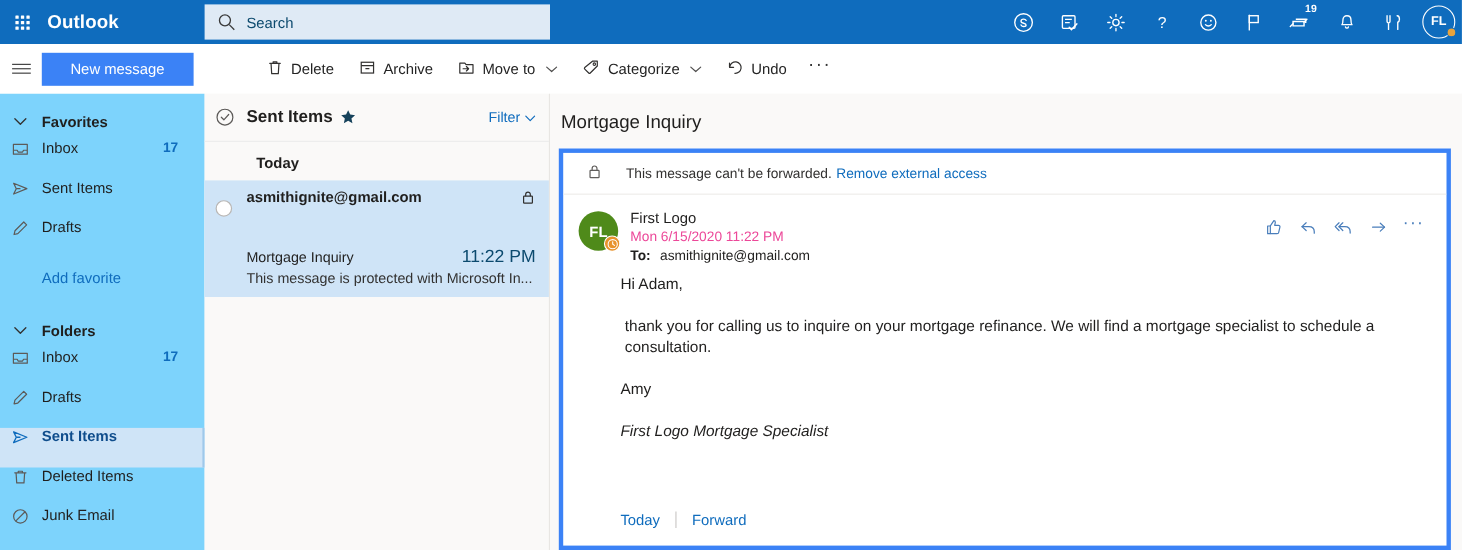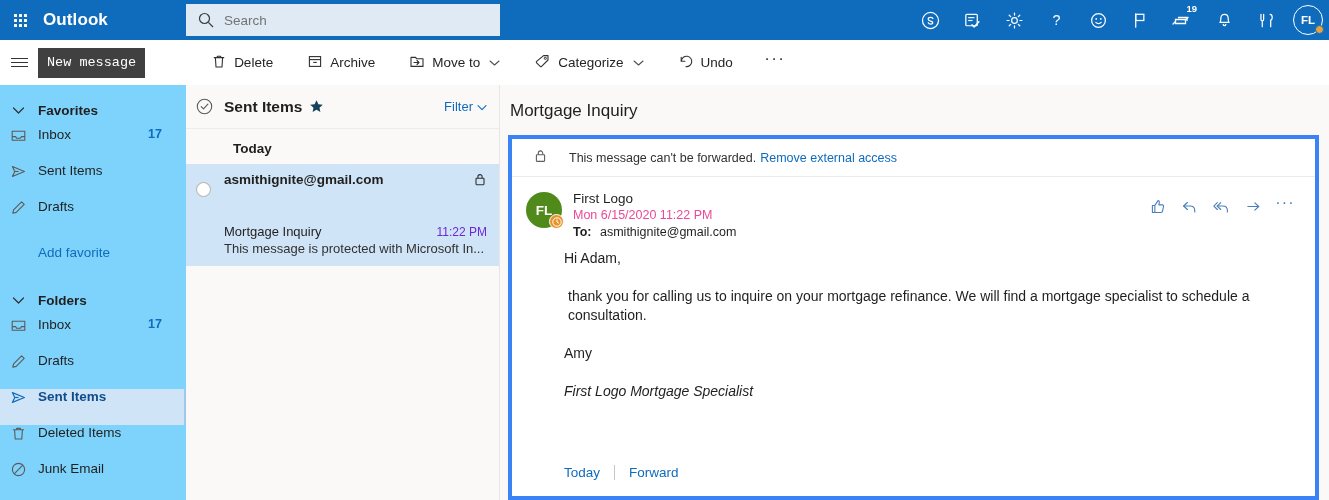"Search" .searchbox .sph { color: #737373 -> #0c4a6e }
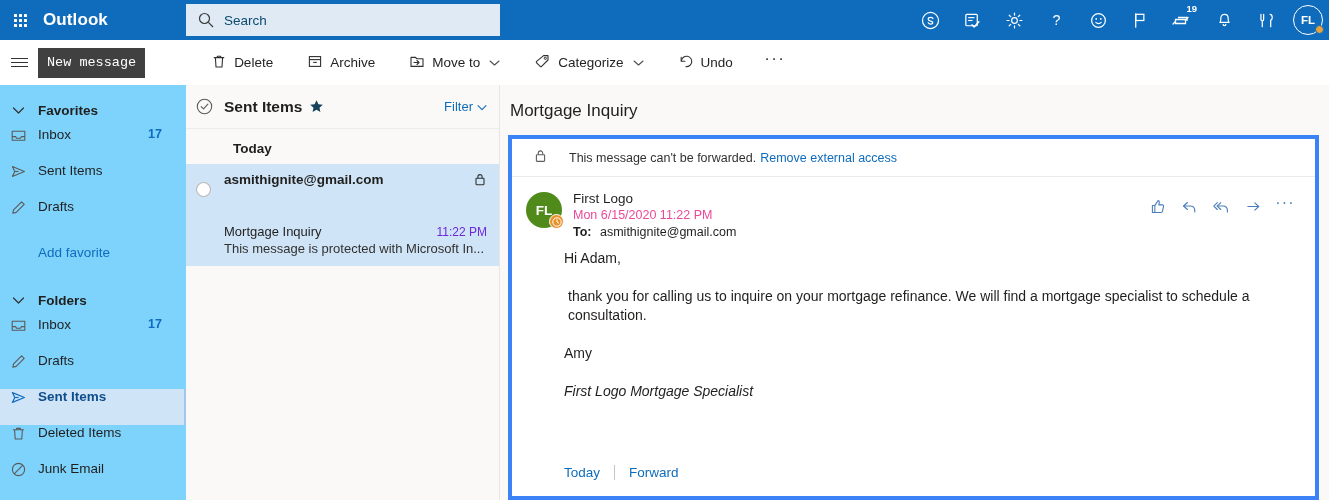"New message" .newmsg { background: #404040 -> #3b82f6; font-family: Liberation Mono, monospace -> Liberation Sans, sans-serif; padding: 0 9px -> 0 26px }
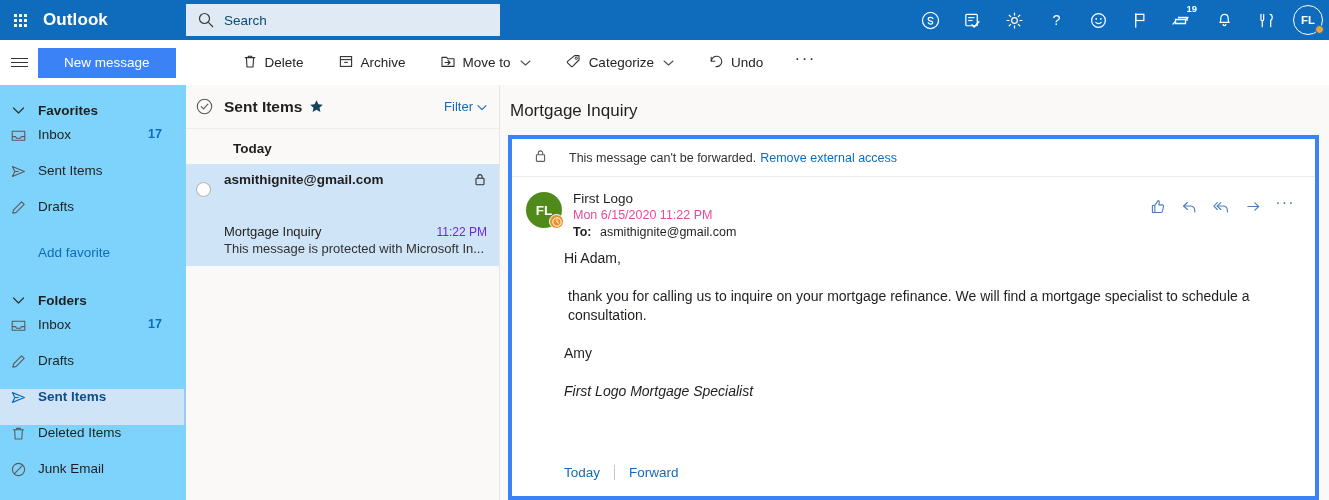"Delete" .cmdgroup { gap: 16px -> 4px }
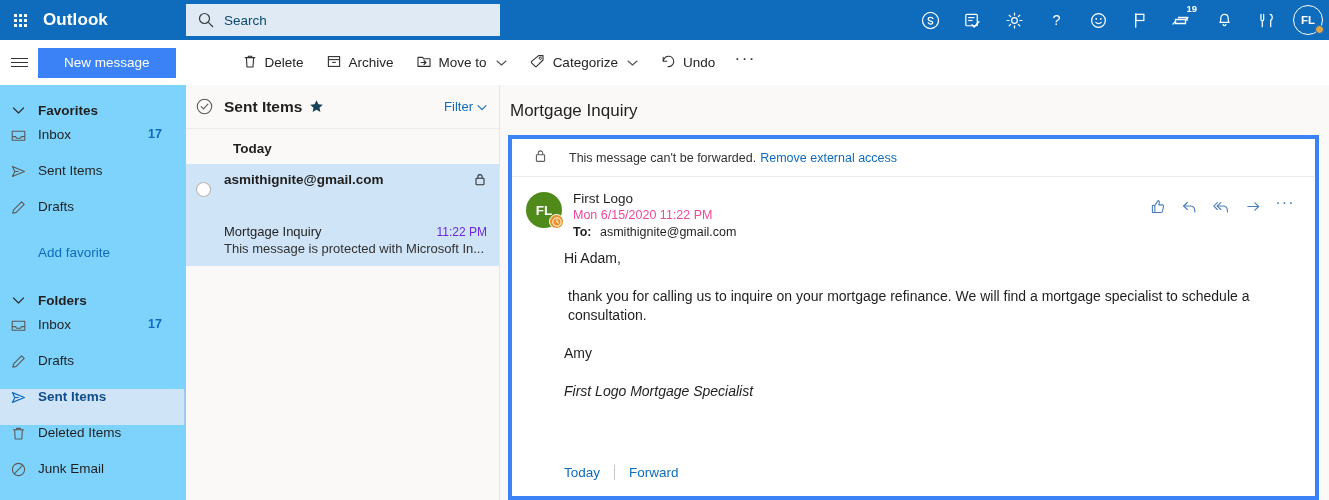"11:22 PM" .mtime { color: #6d28d9 -> #0c4a6e; font-size: 12px -> 16px }
